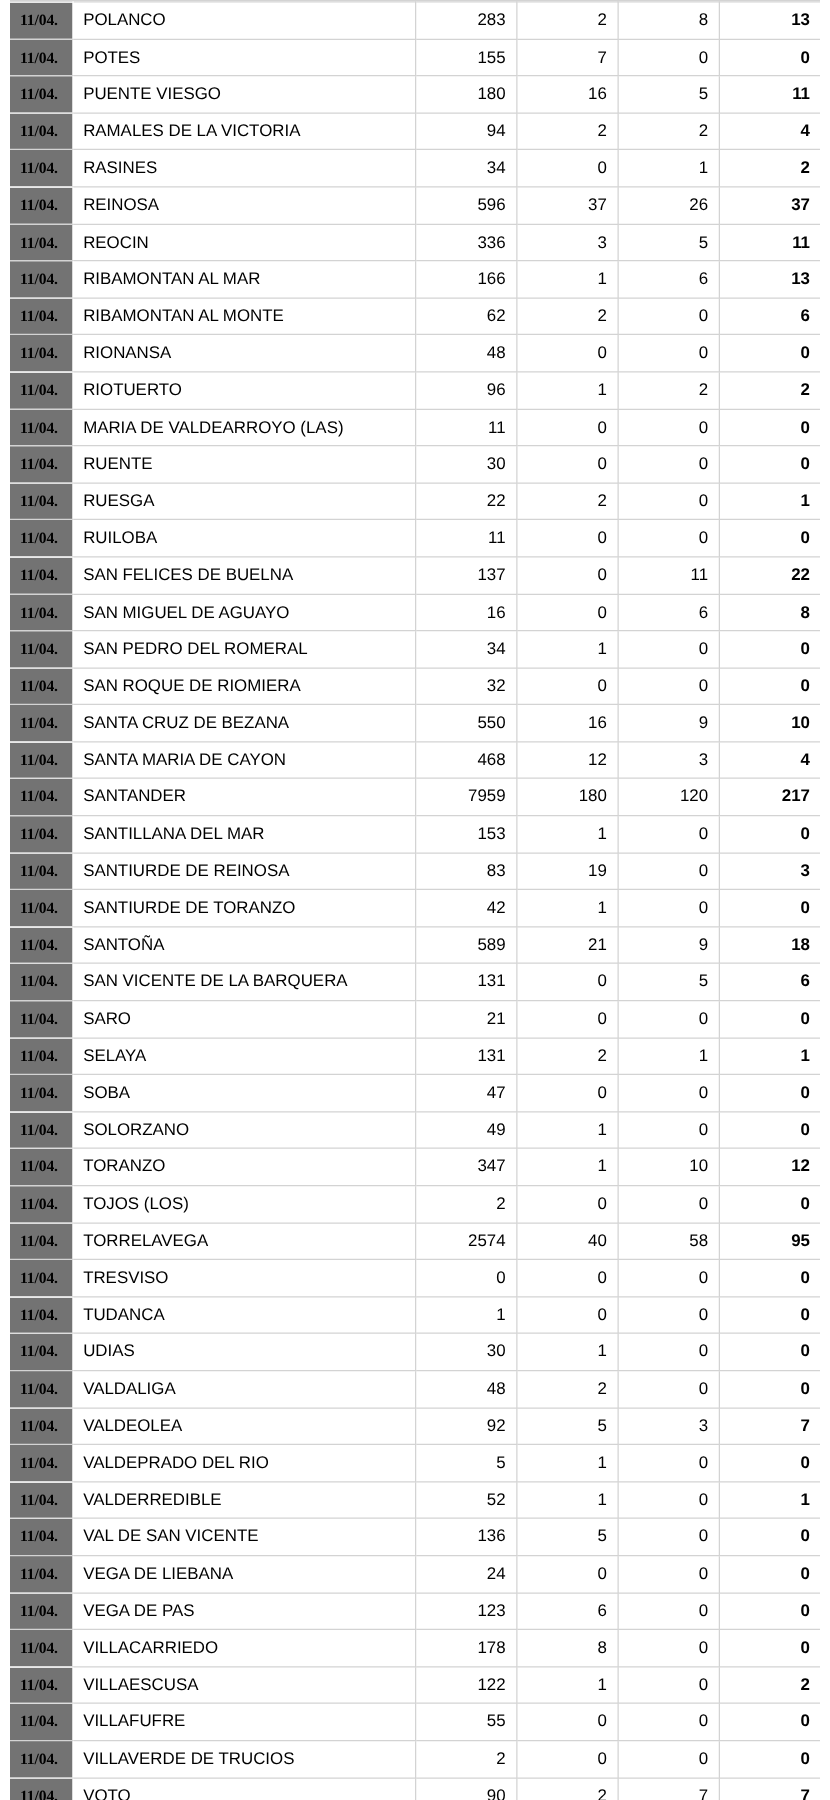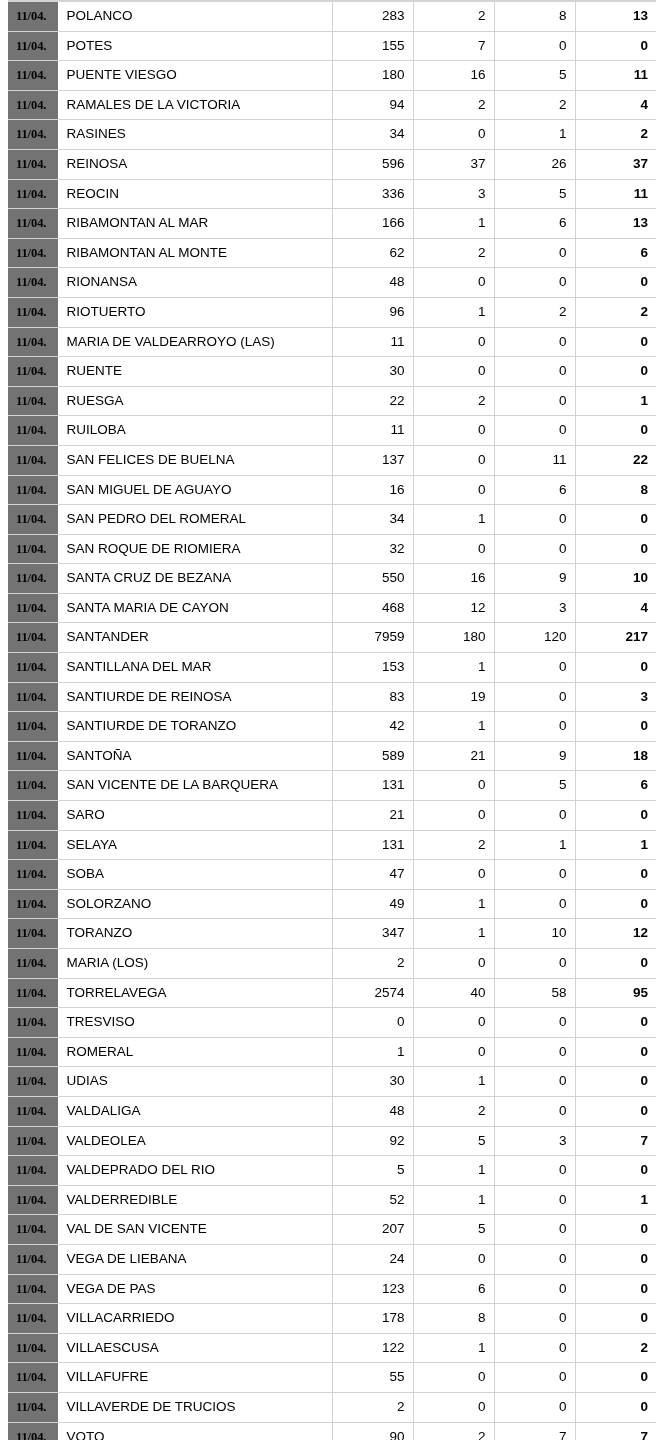"MARIA (LOS)" td.name { text: MARIA -> TOJOS }
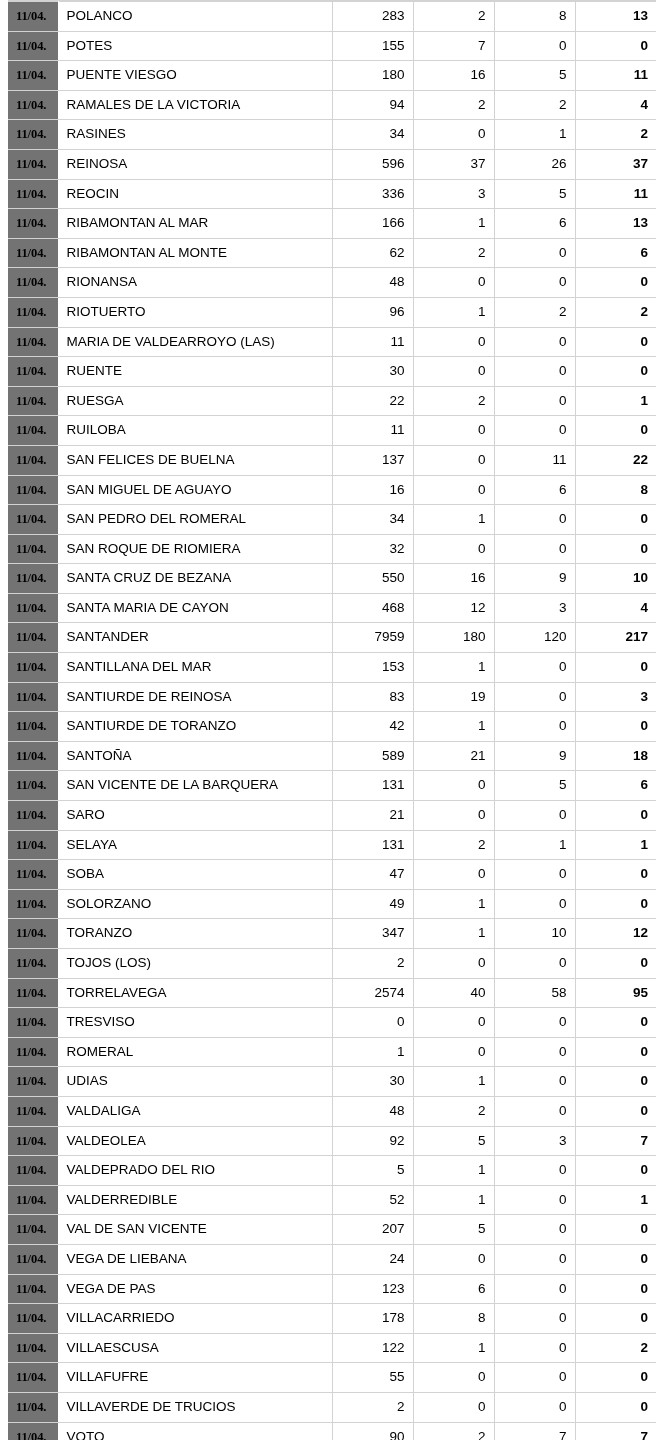"ROMERAL" td.name { text: ROMERAL -> TUDANCA }
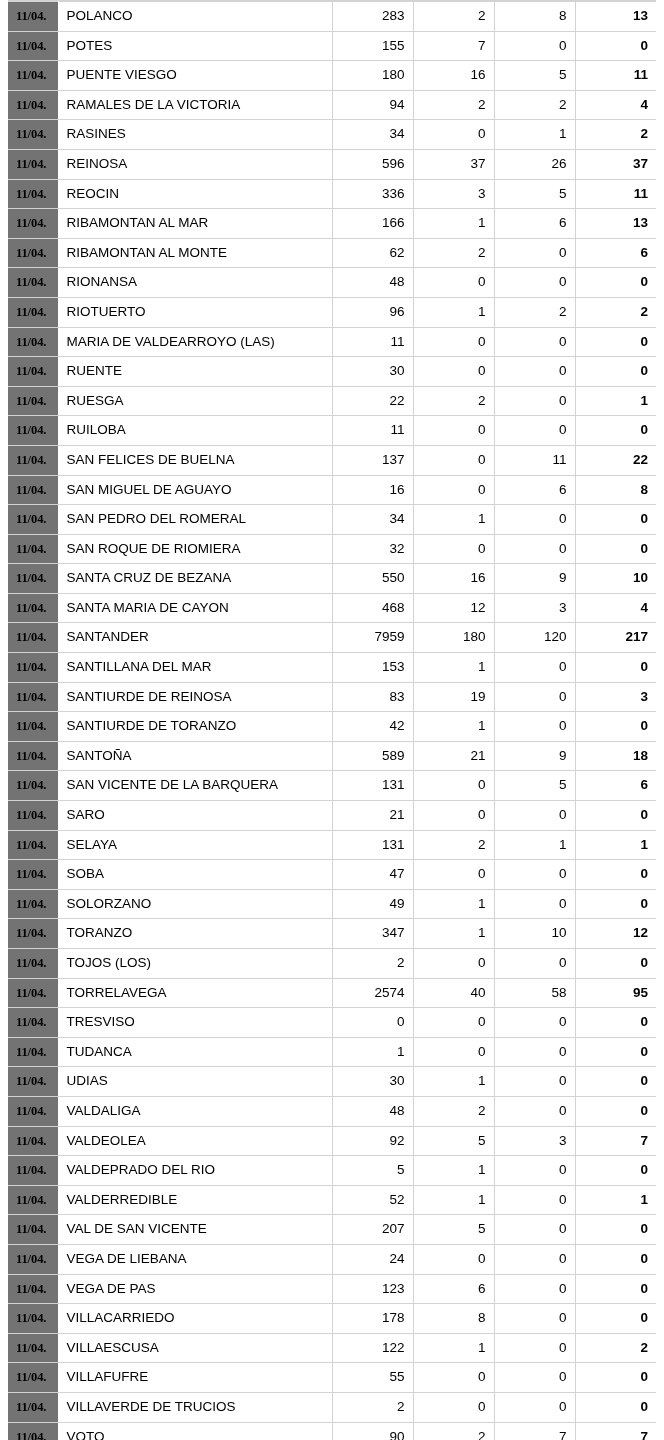"207" td.num { text: 207 -> 136 }
